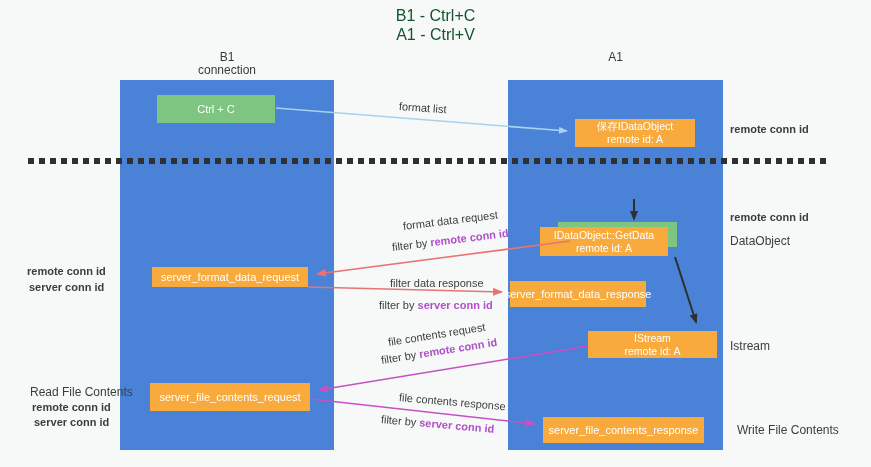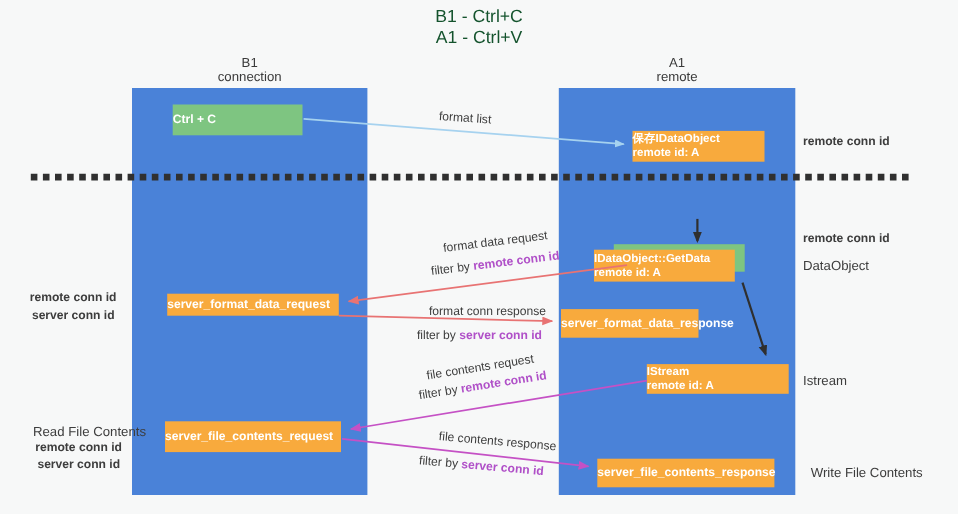"remote" div { html: <div>remote</div> -> none }
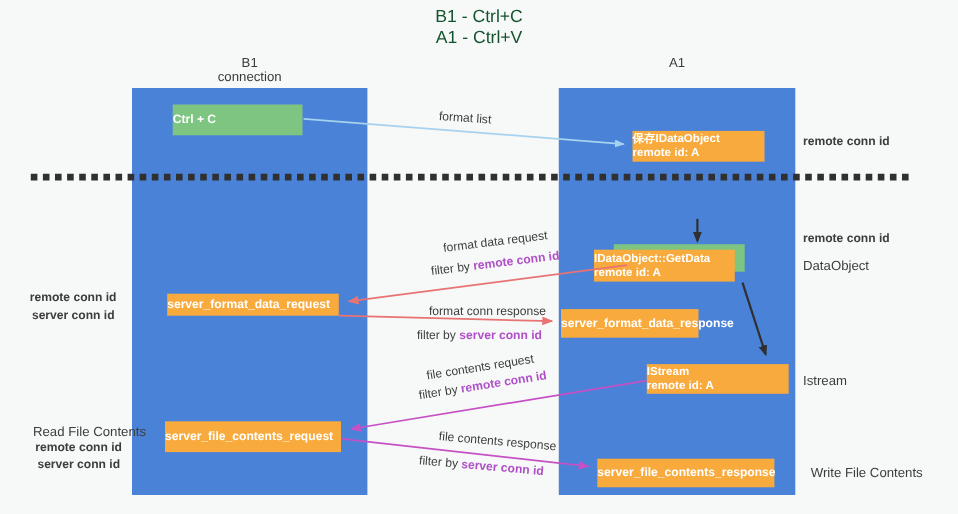"Ctrl + C" .box { align-items: flex-start -> center; font-weight: bold -> none }
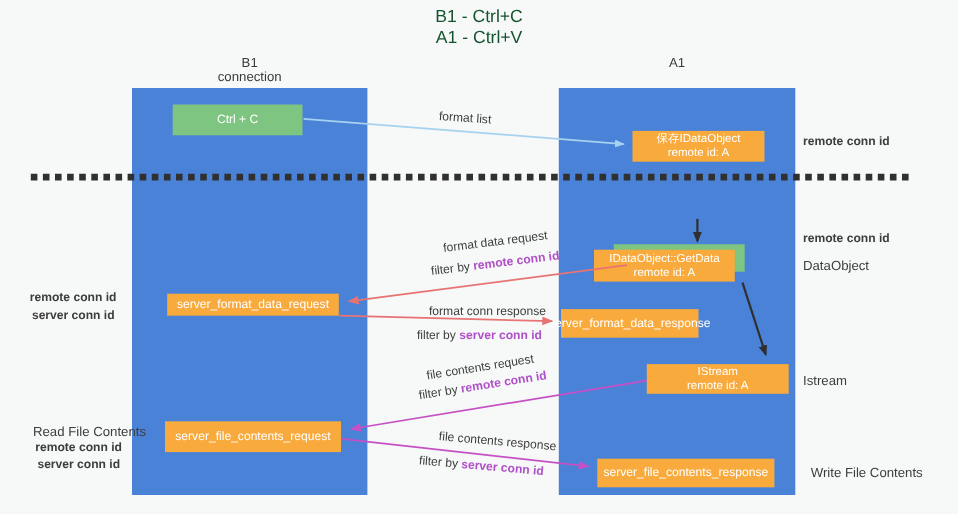"format conn response" div.abs { text: format conn -> filter data }
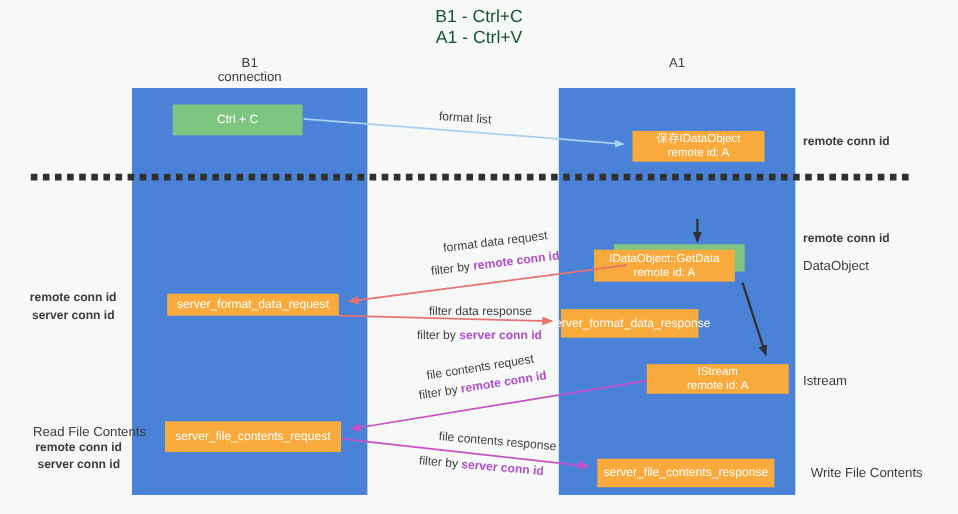"server_format_data_response" div.abs { width: 125px -> 136px }
